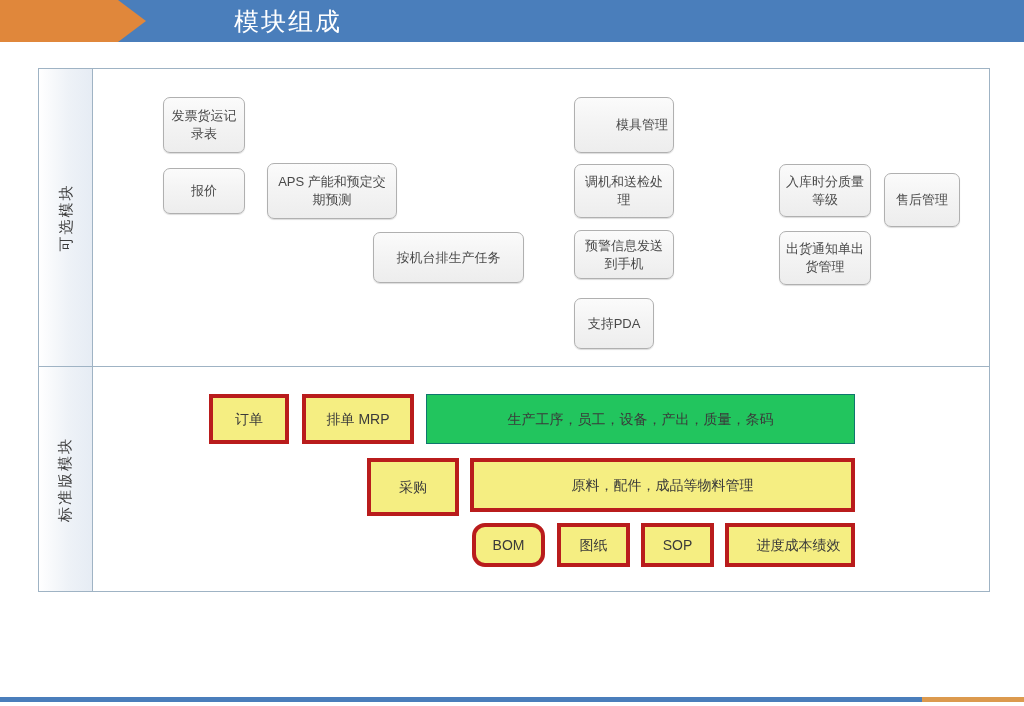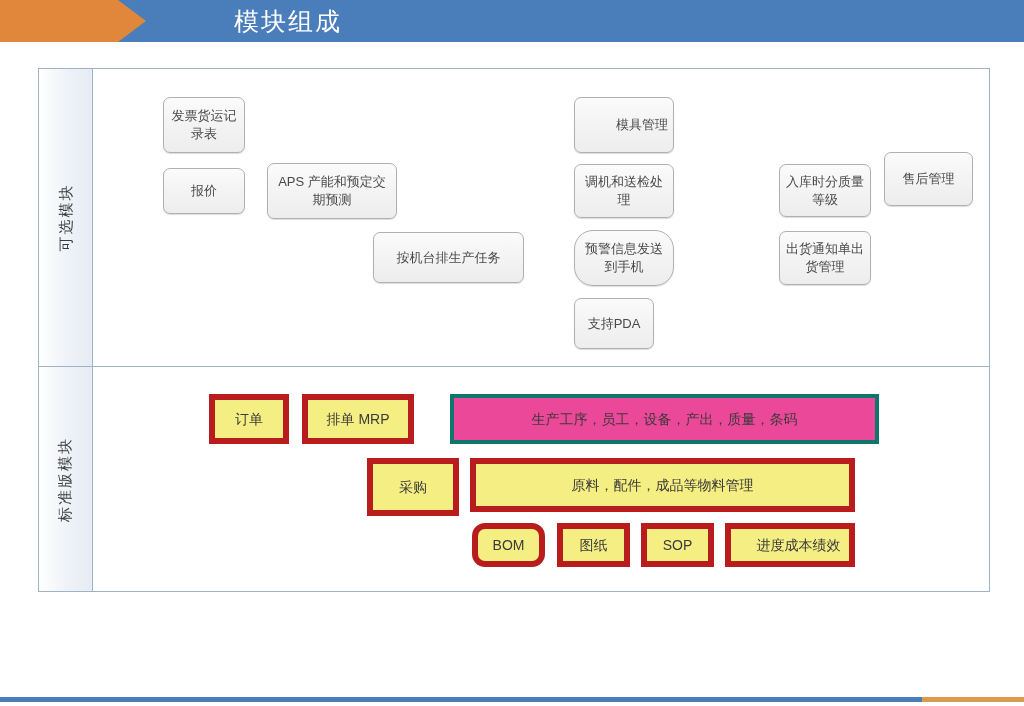"售后管理" div.opt-box { top: 83px -> 104px; width: 89px -> 76px }
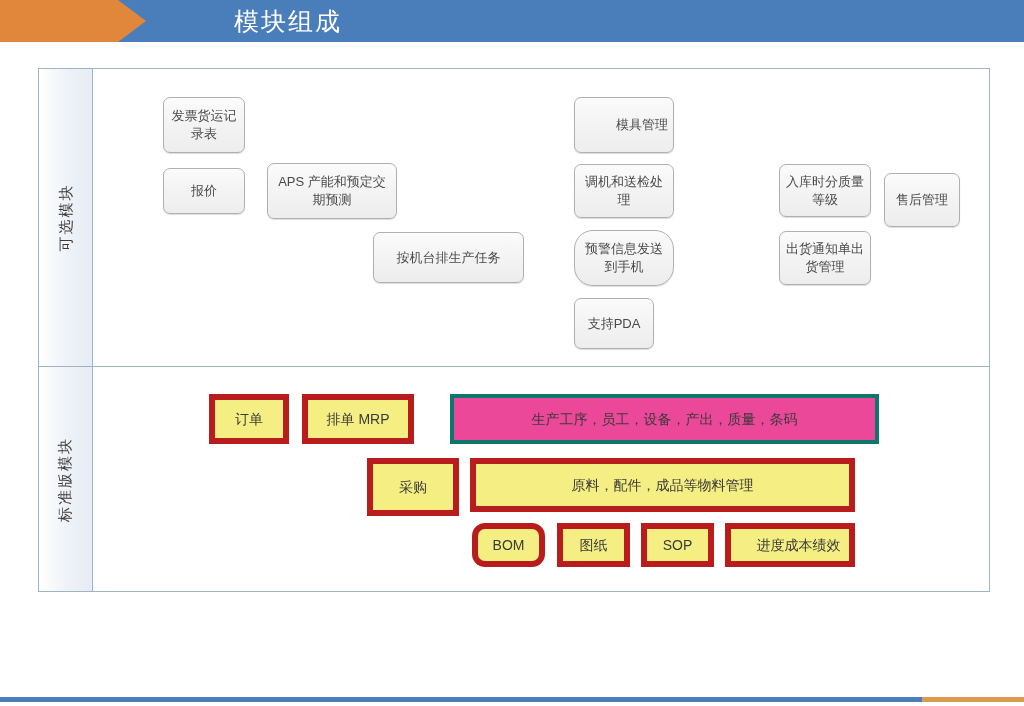"预警信息发送到手机" div.opt-box { border-radius: 19px -> none; height: 56px -> 49px }
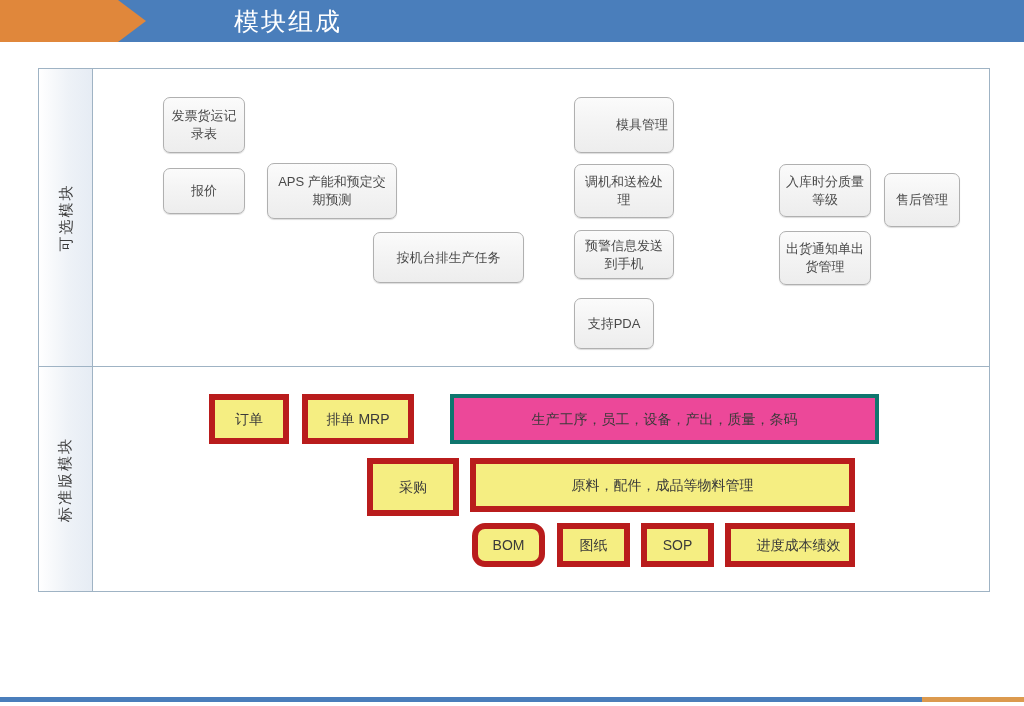"订单" .std-yellow { border: 6px solid #b91c1c -> 4px solid #b91c1c }
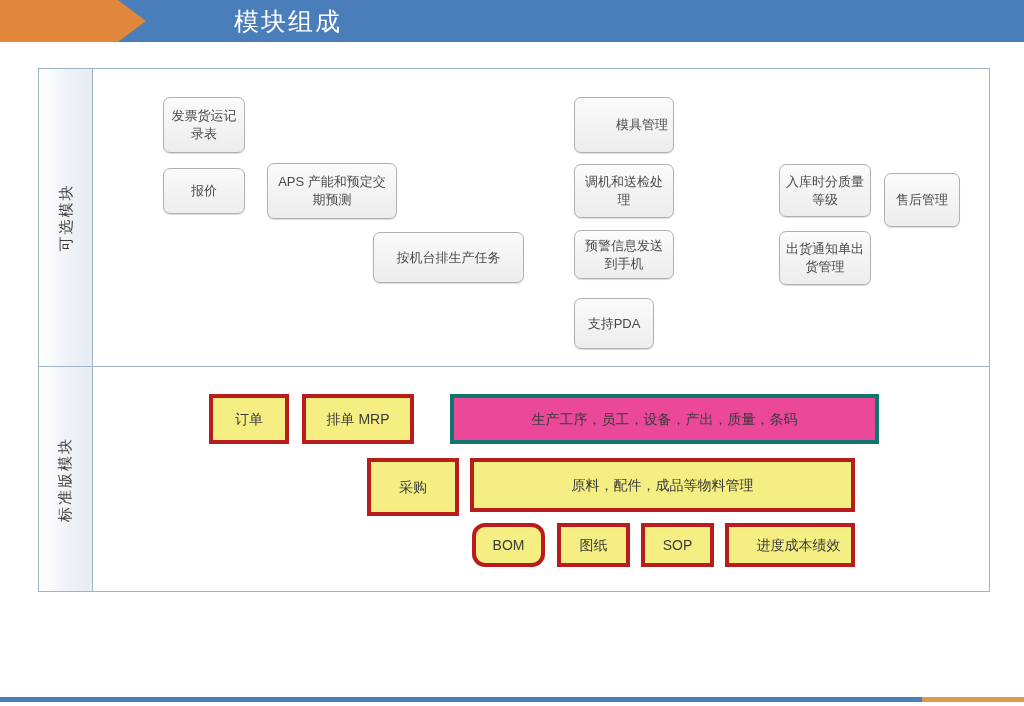"生产工序，员工，设备，产出，质量，条码" .std-salmon { background: #ec4899 -> #22c55e; border: 4px solid #0f766e -> 1px solid #0f766e; margin-left: 24px -> none }
